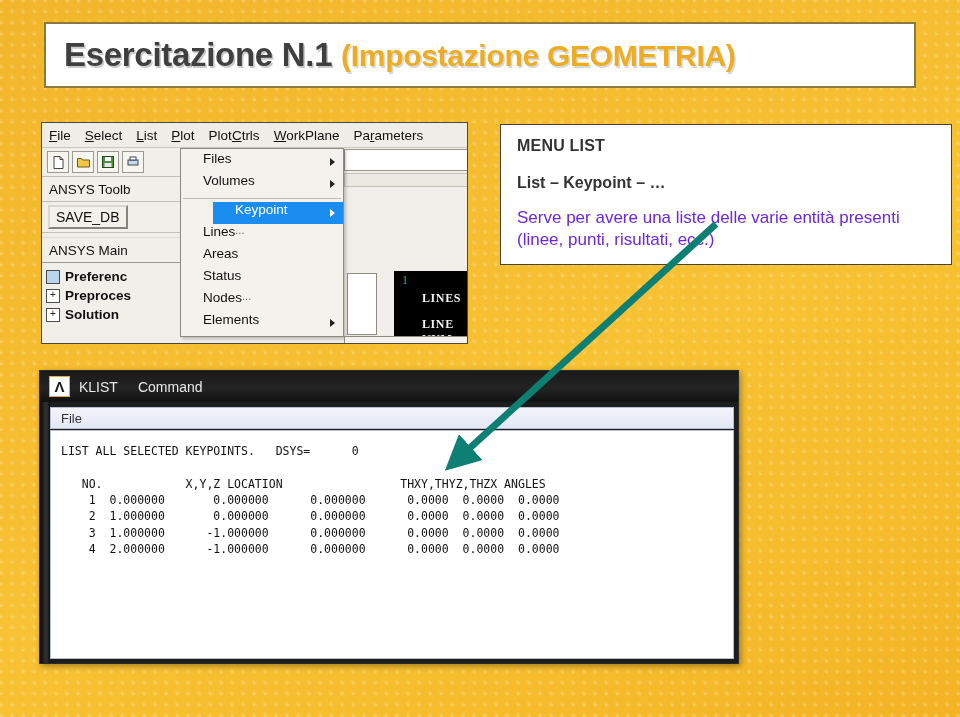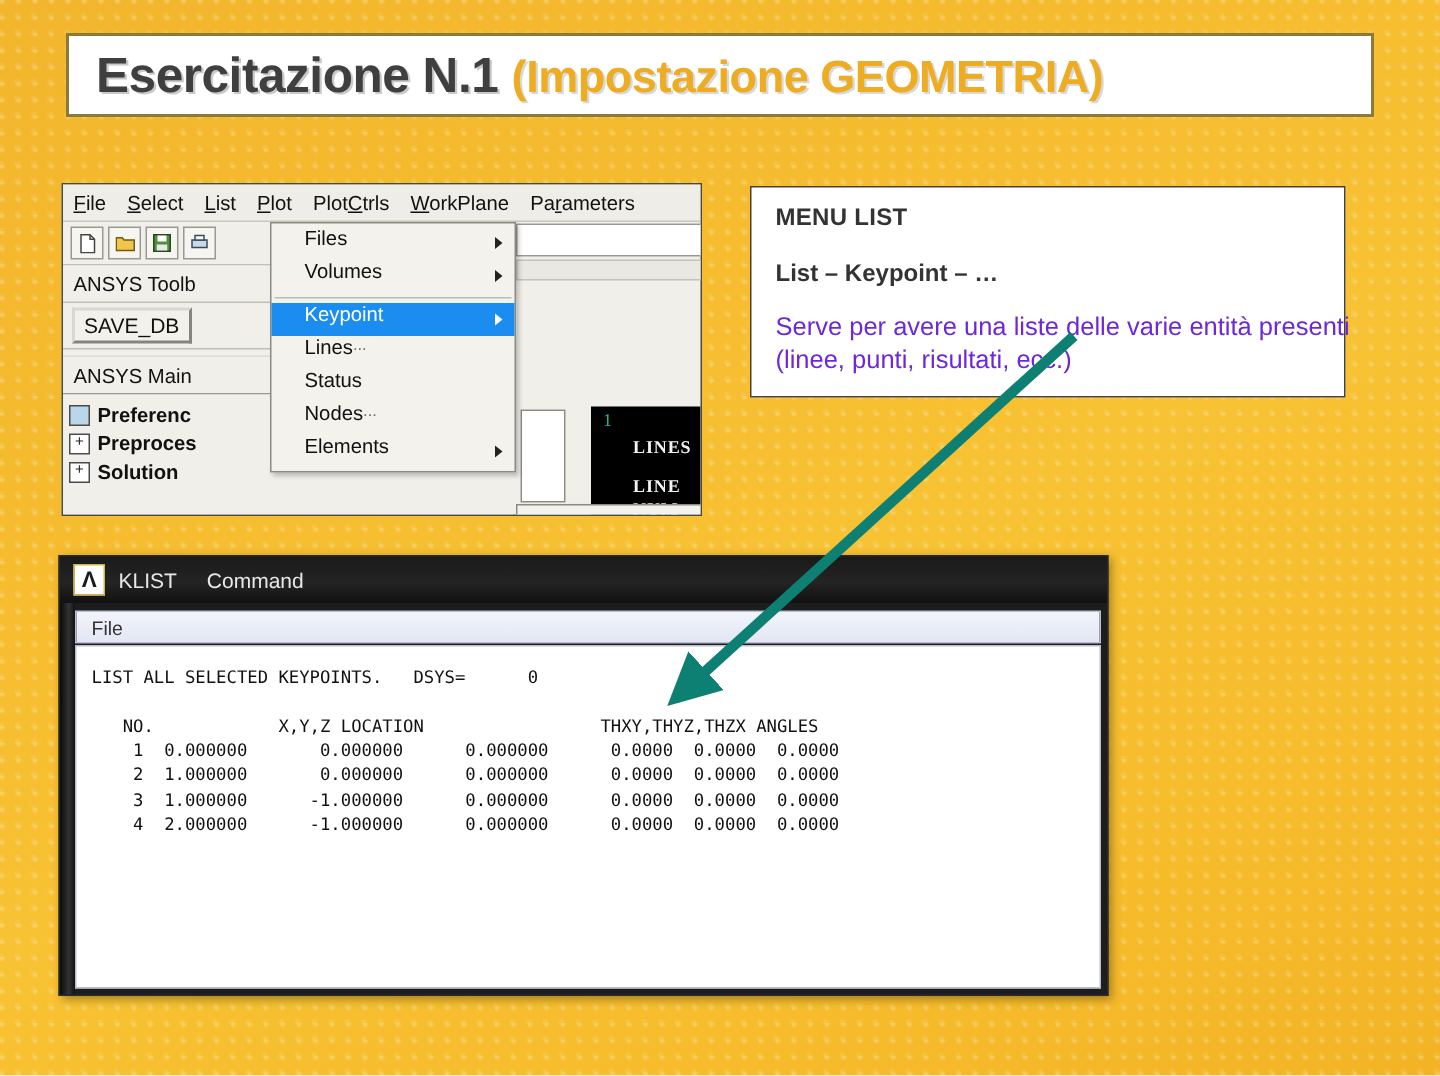"Esercitazione N.1 (Impostazione" #title-box { height: 56px -> 66px }
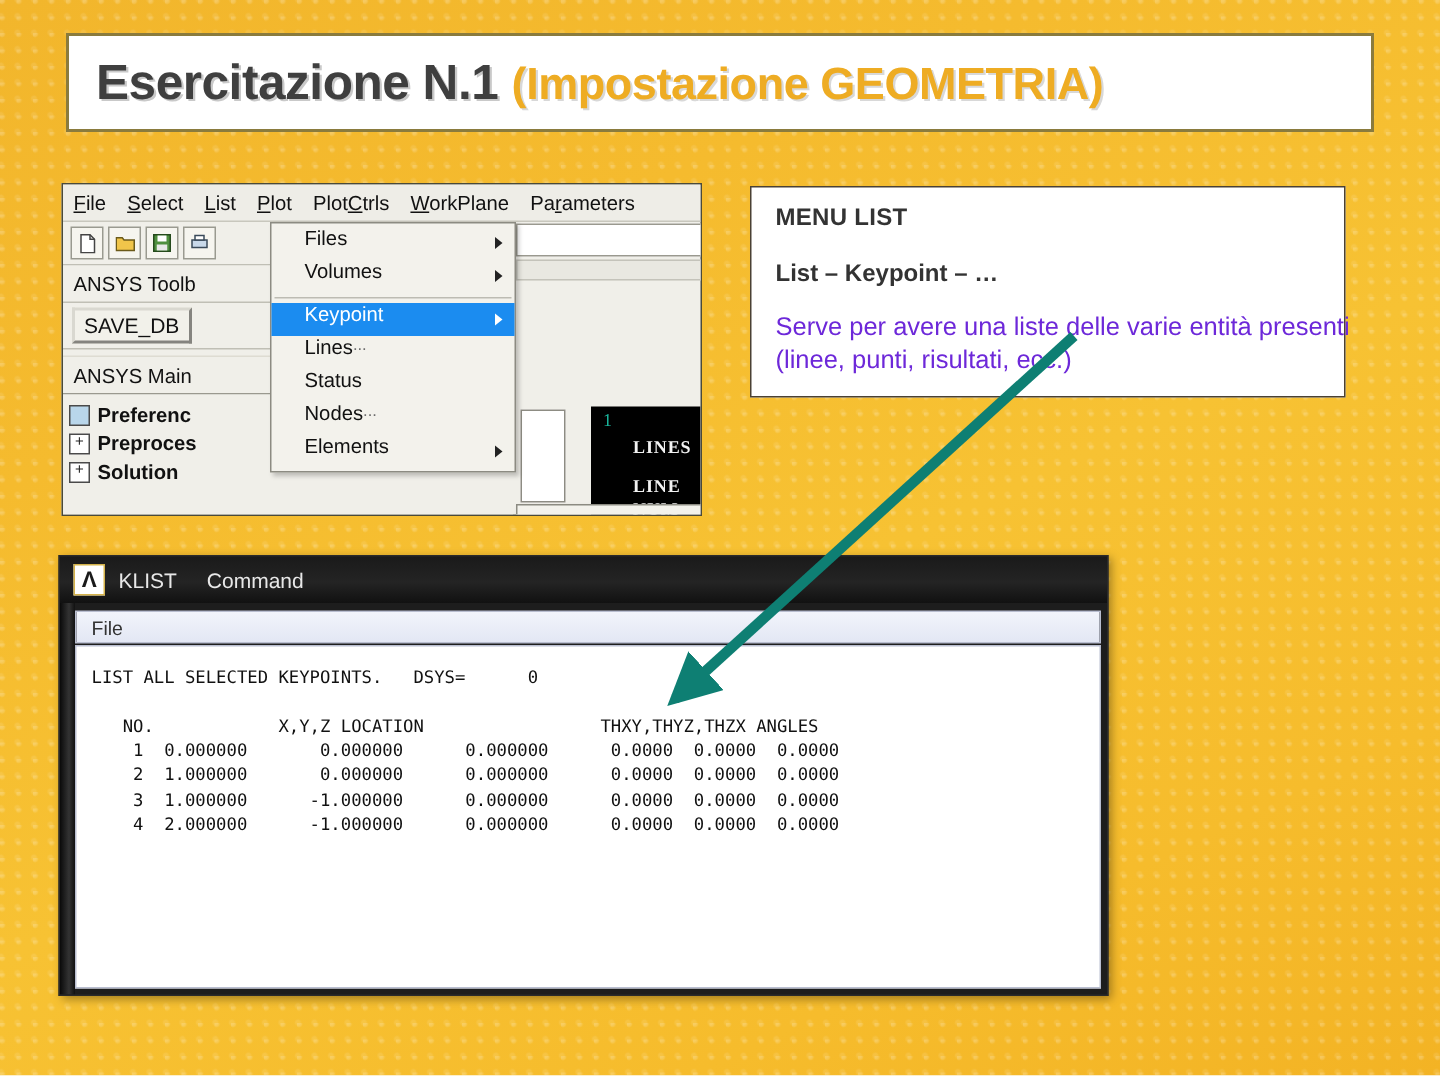"MENU LIST" #callout { width: 397px -> 452px }
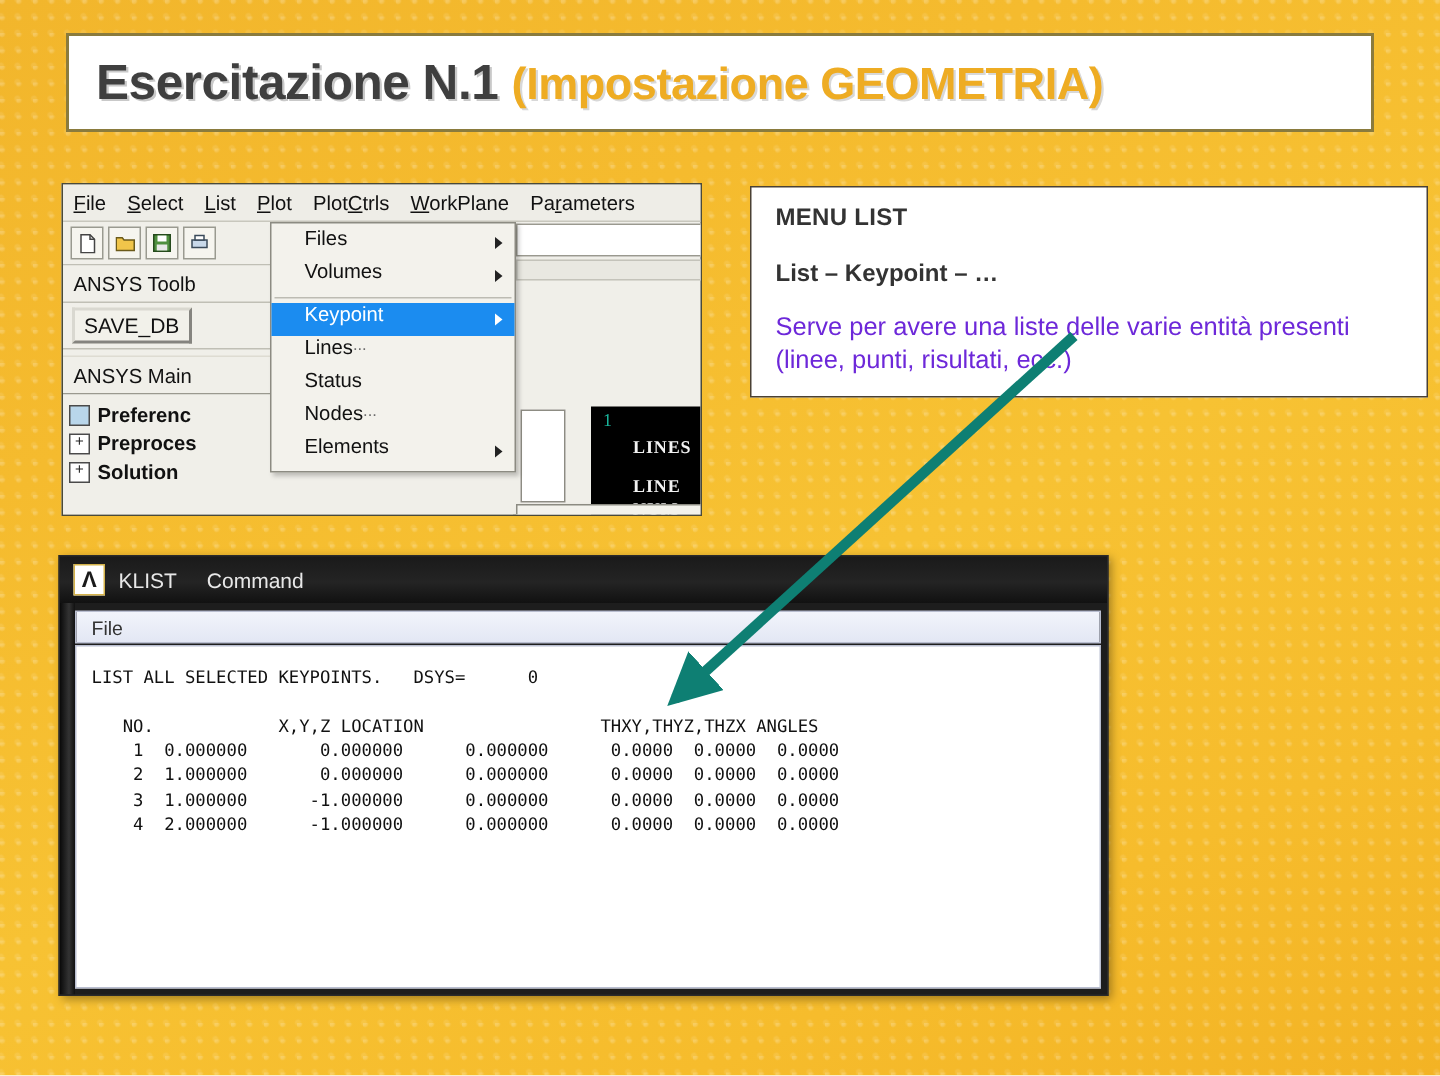"Keypoint" .dd-item.sel { margin-left: none -> 32px }
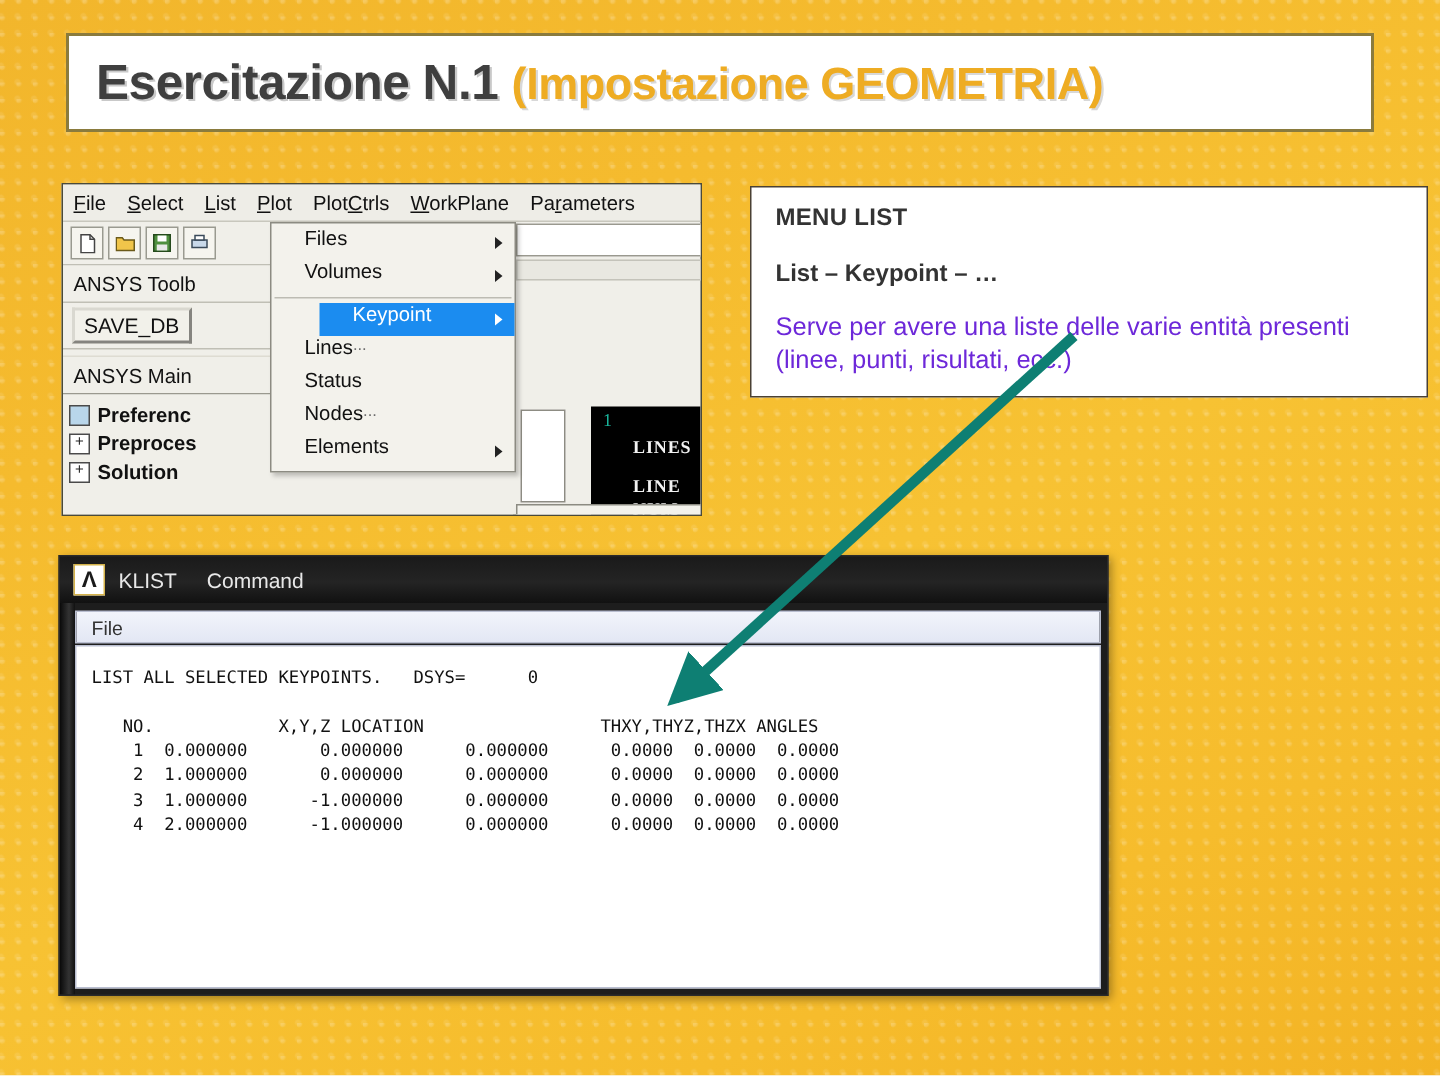"Areas" div.dd-item { html: none -> <div> <span>Areas</span> </div> }
